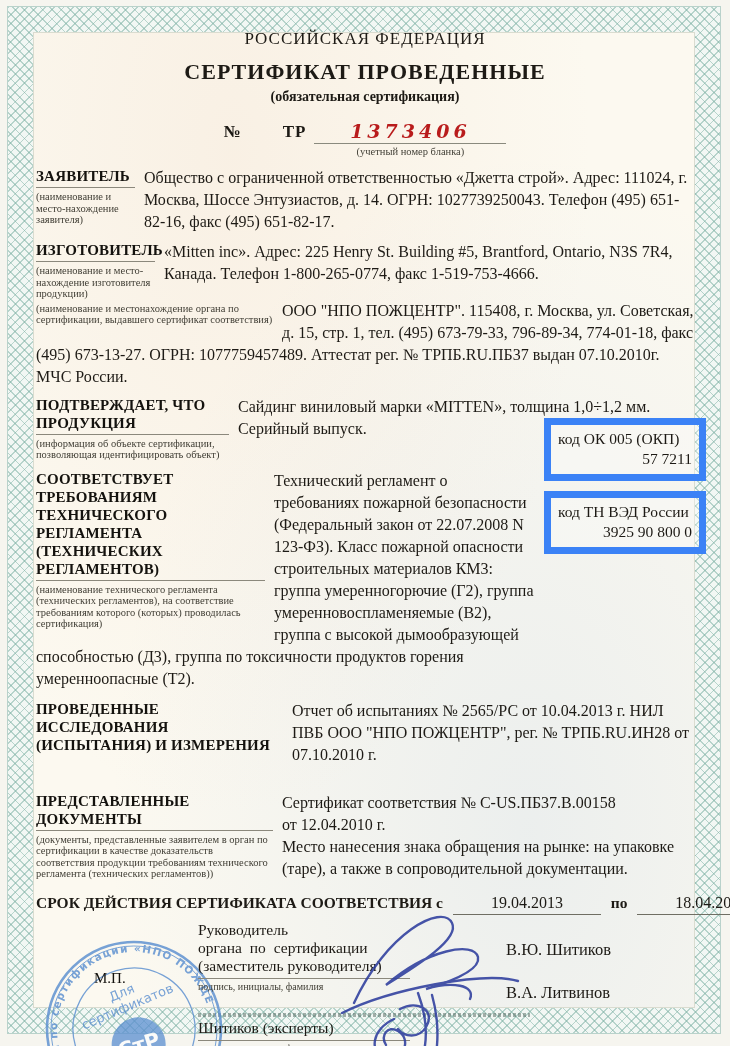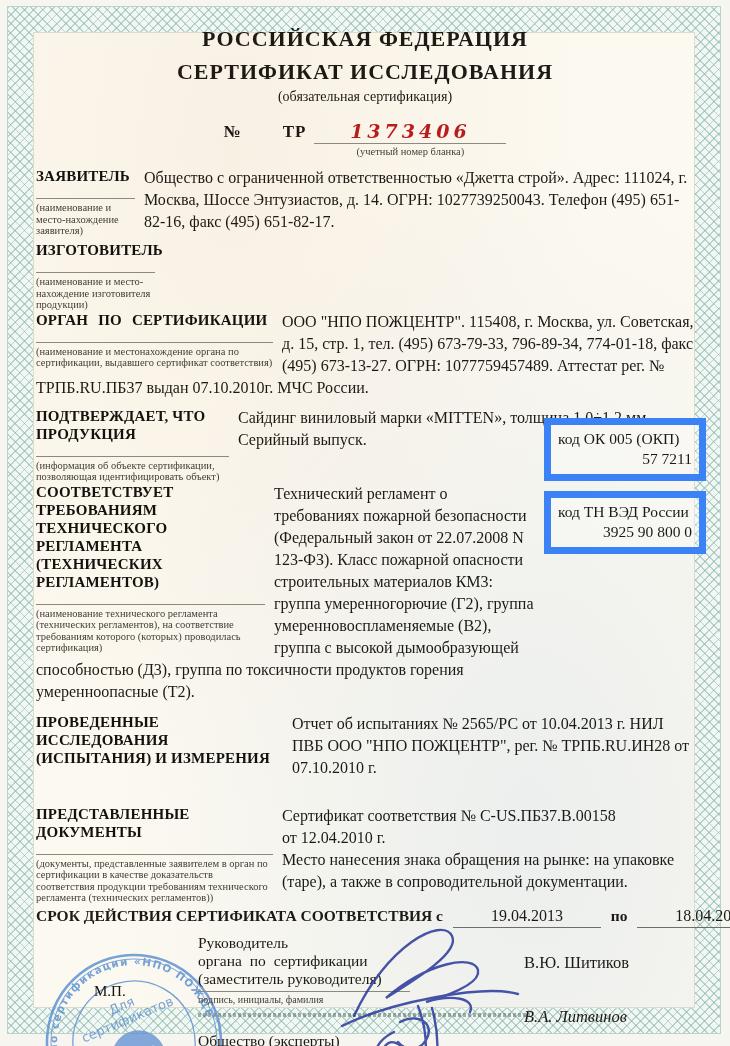"РОССИЙСКАЯ ФЕДЕРАЦИЯ" .h1 { font-size: 22px -> 17px; font-weight: bold -> normal }
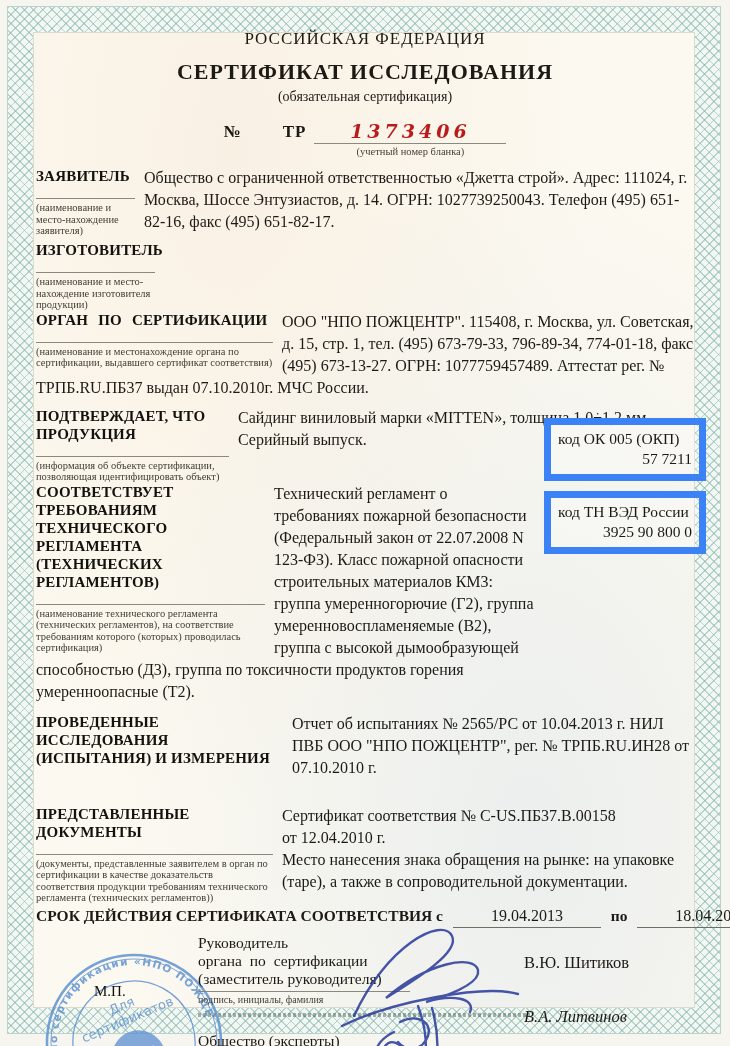"СЕРТИФИКАТ ИССЛЕДОВАНИЯ" div.h2 { text: ИССЛЕДОВАНИЯ -> ПРОВЕДЕННЫЕ }
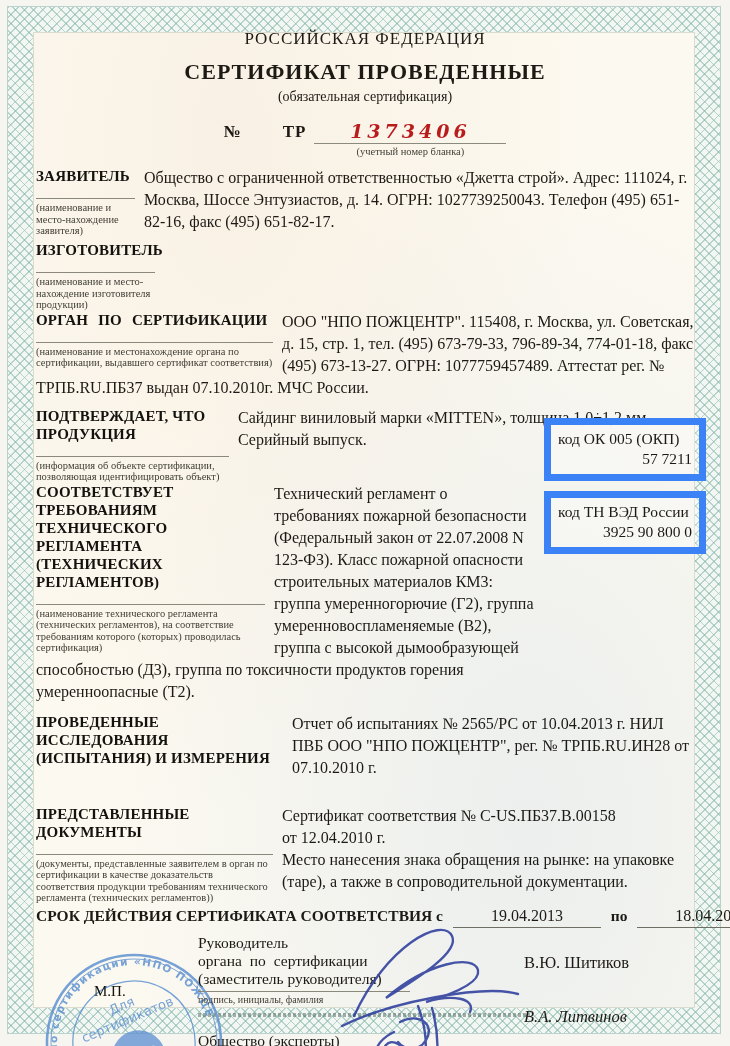"(обязательная сертификация)" .h3 { font-weight: normal -> bold }
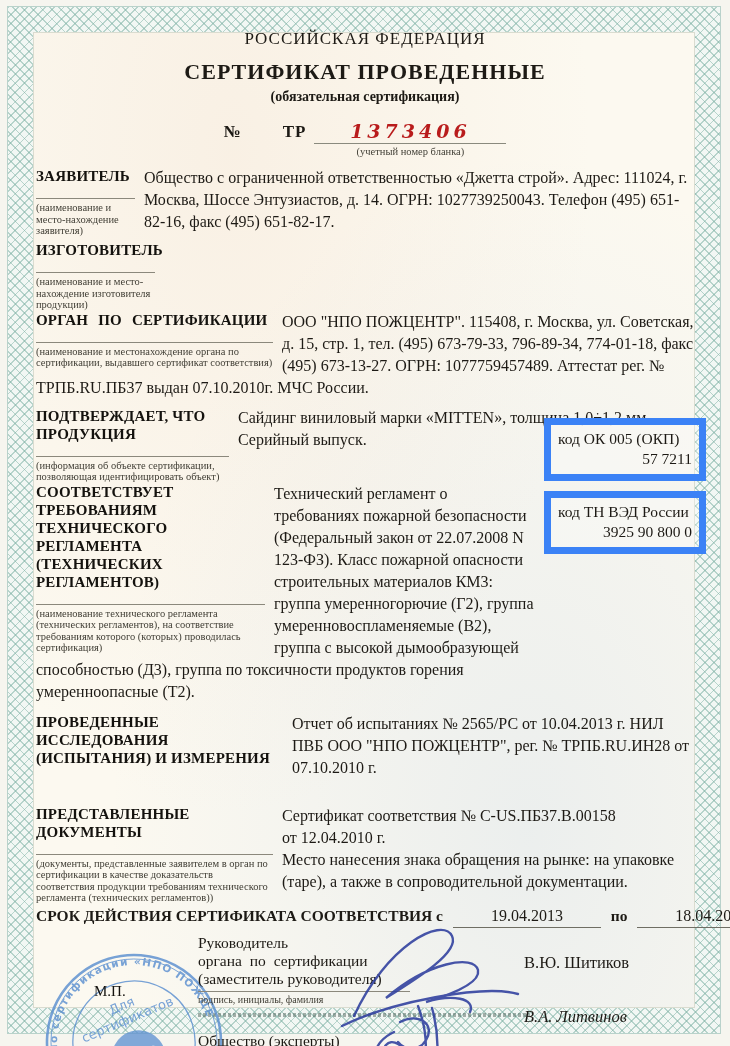"ЗАЯВИТЕЛЬ" .slabel .b { padding-bottom: 13px -> 2px }
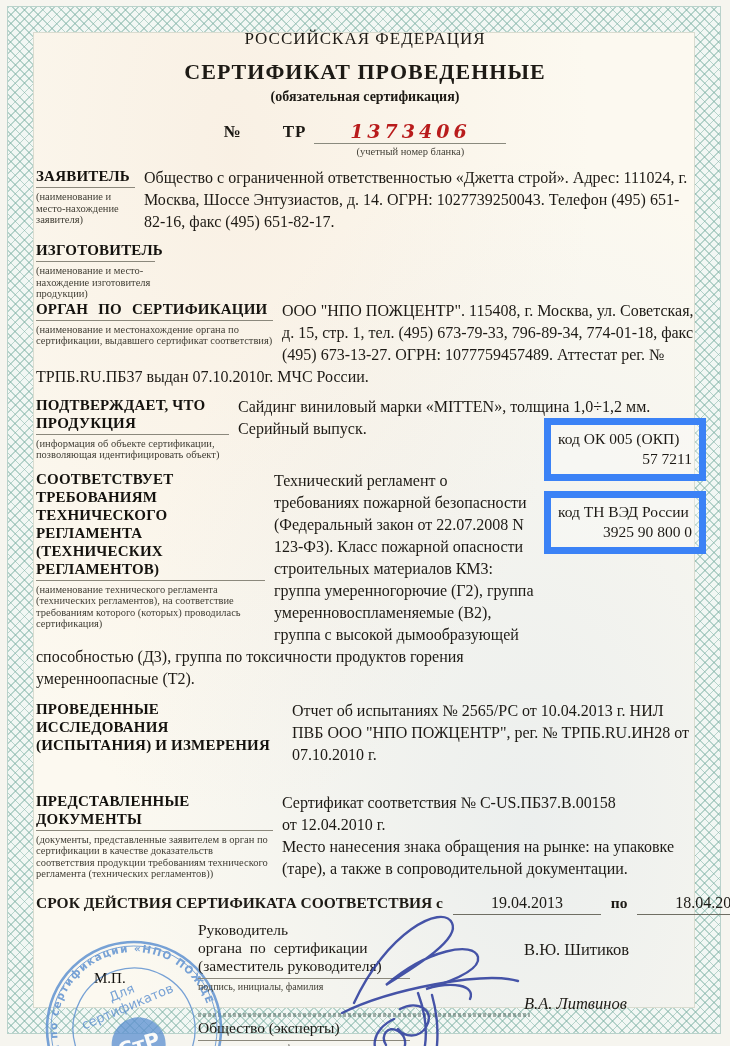"«Mitten inc». Адрес: 225 Henry" span.stext { html: none -> <span>«Mitten inc». Адрес: 225 Henry St. Building #5, Brantford, Ontario, N3S 7R4, Канада. Телефон 1-800-265-0774, факс 1-519-753-4666.</span> }
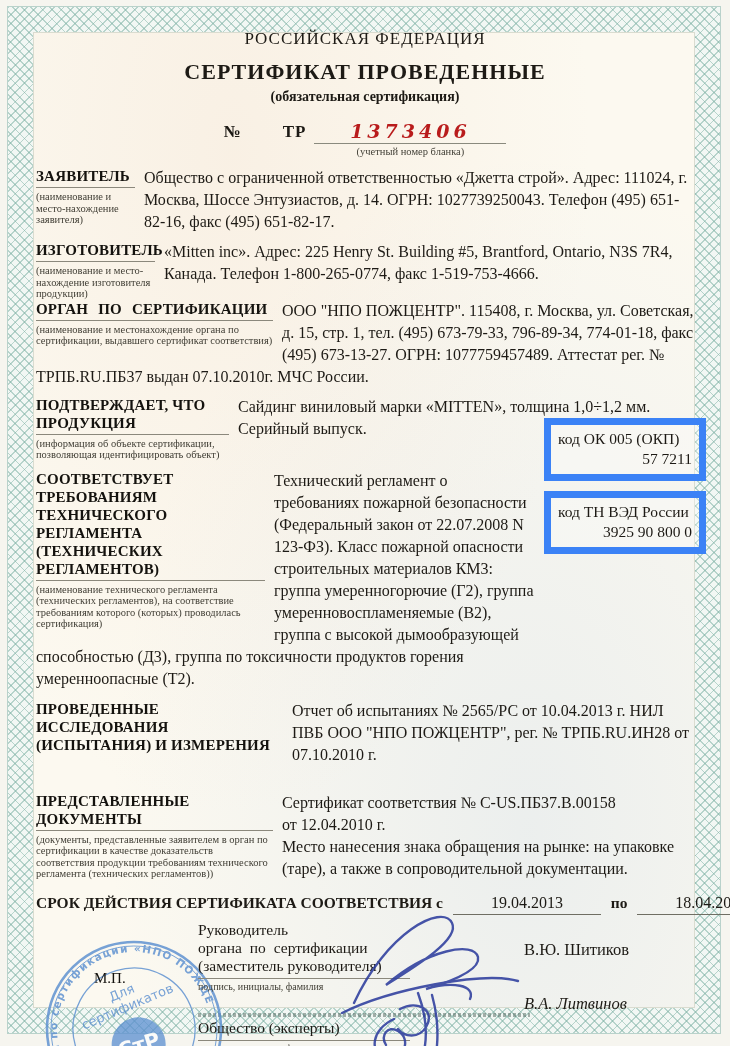"ОРГАН ПО СЕРТИФИКАЦИИ" span.b { html: <span>ОРГАН ПО СЕРТИФИКАЦИИ</span> -> none }
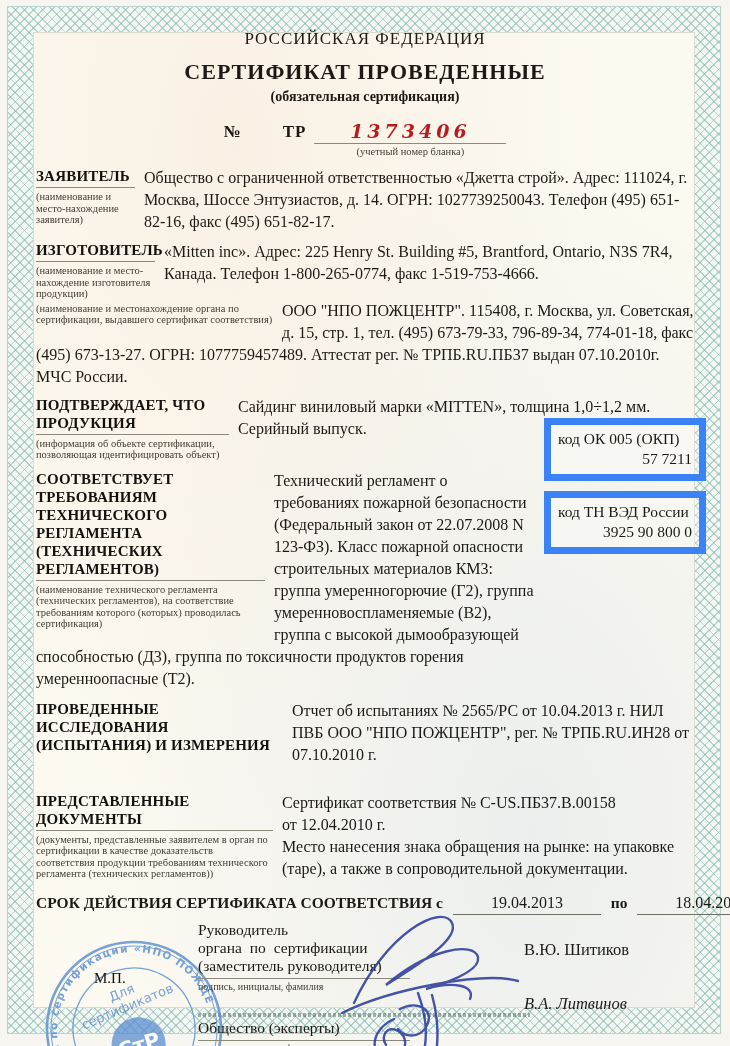"В.Ю. Шитиков" .names { left: 488px -> 470px }
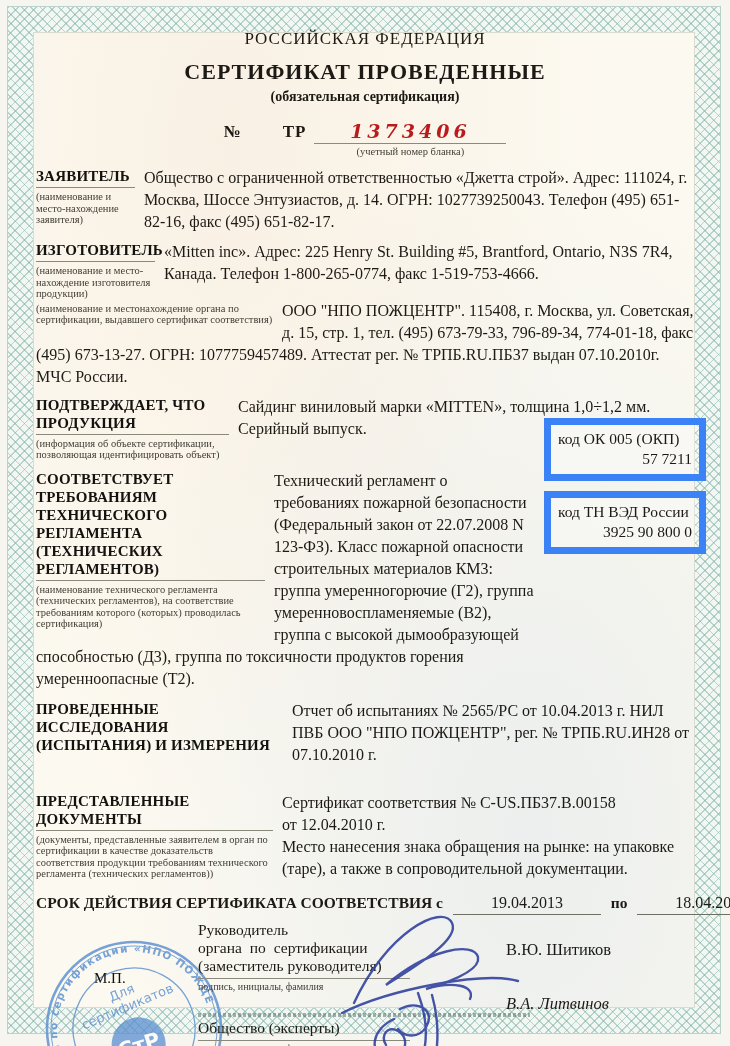"В.А. Литвинов" .name2 { font-style: italic -> none; margin-top: 32px -> 21px }
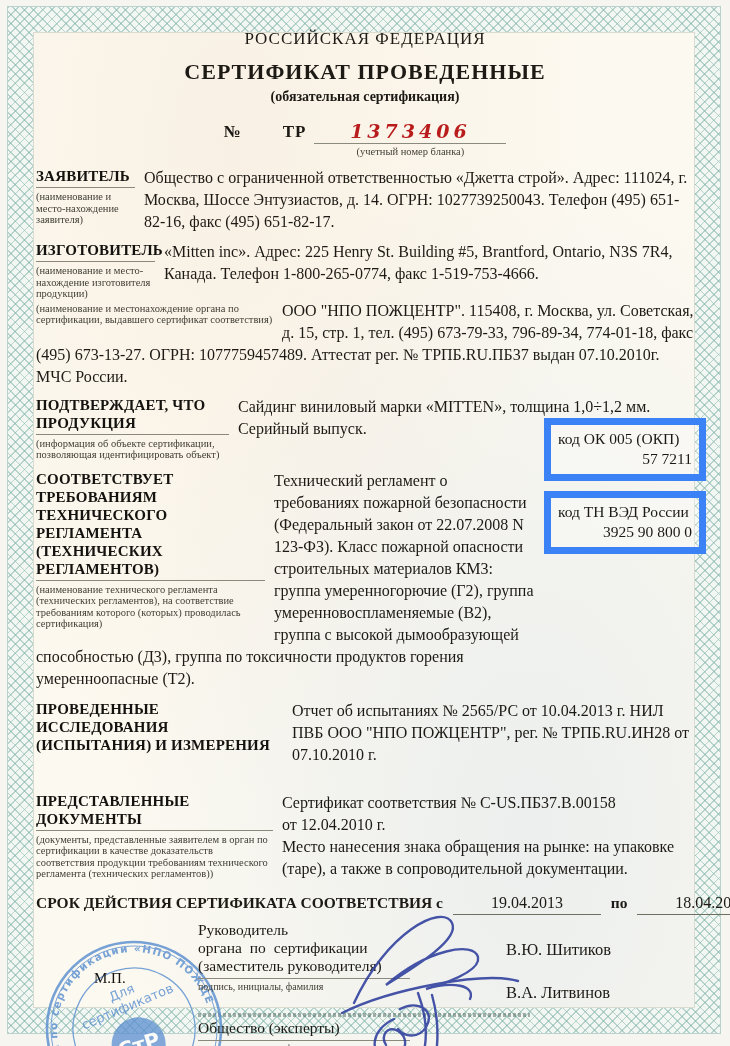"Общество (эксперты)" div.roleline { text: Общество -> Шитиков }
